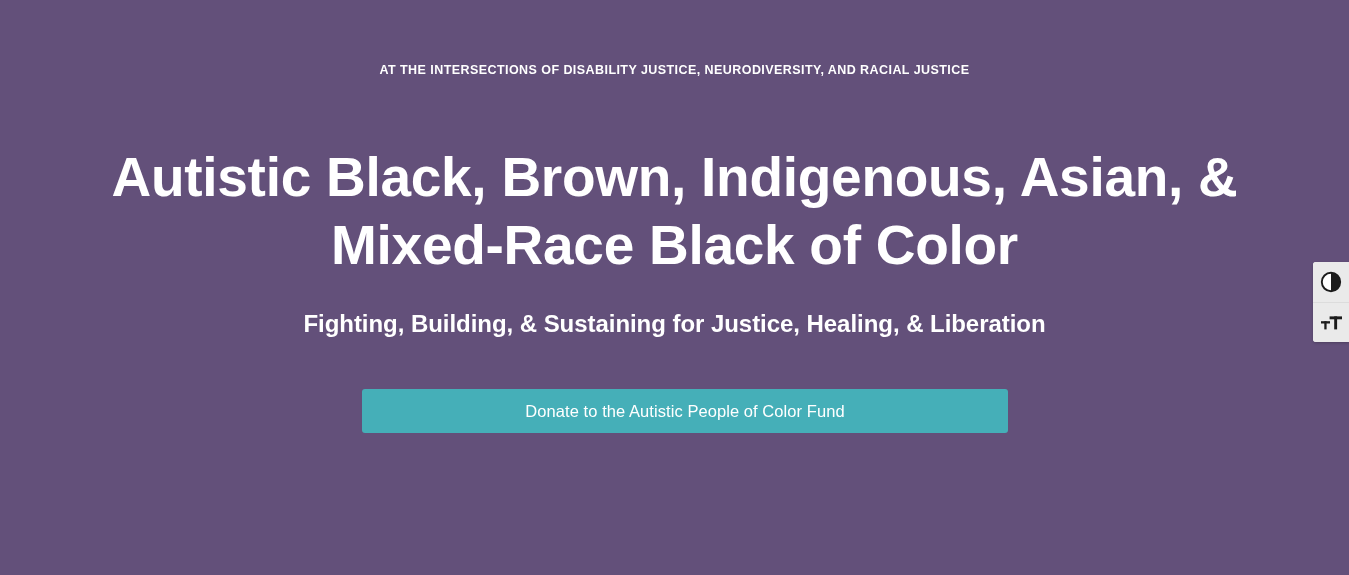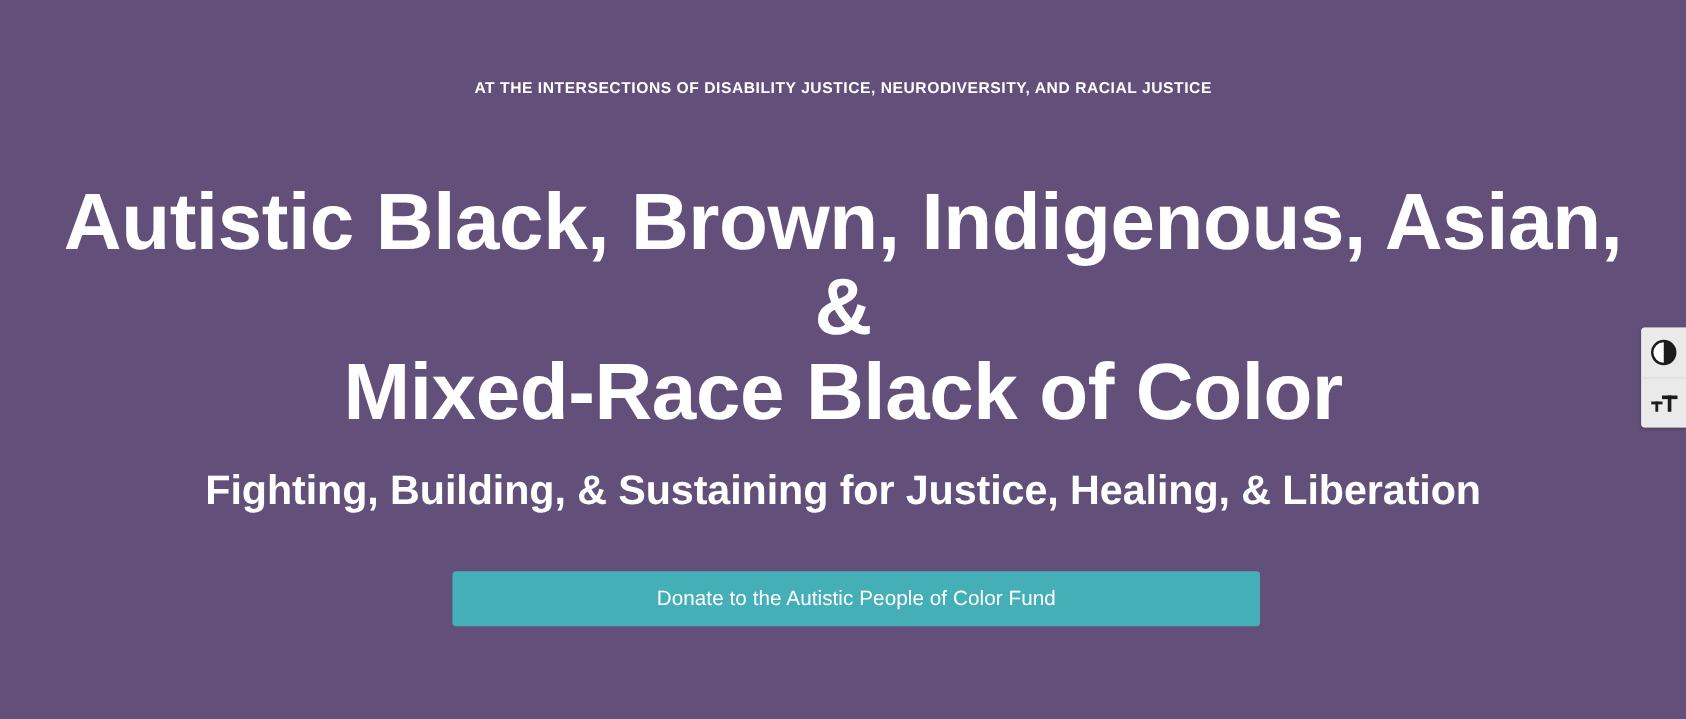"Autistic Black, Brown, Indigenous," .headline { font-size: 64px -> 55px }
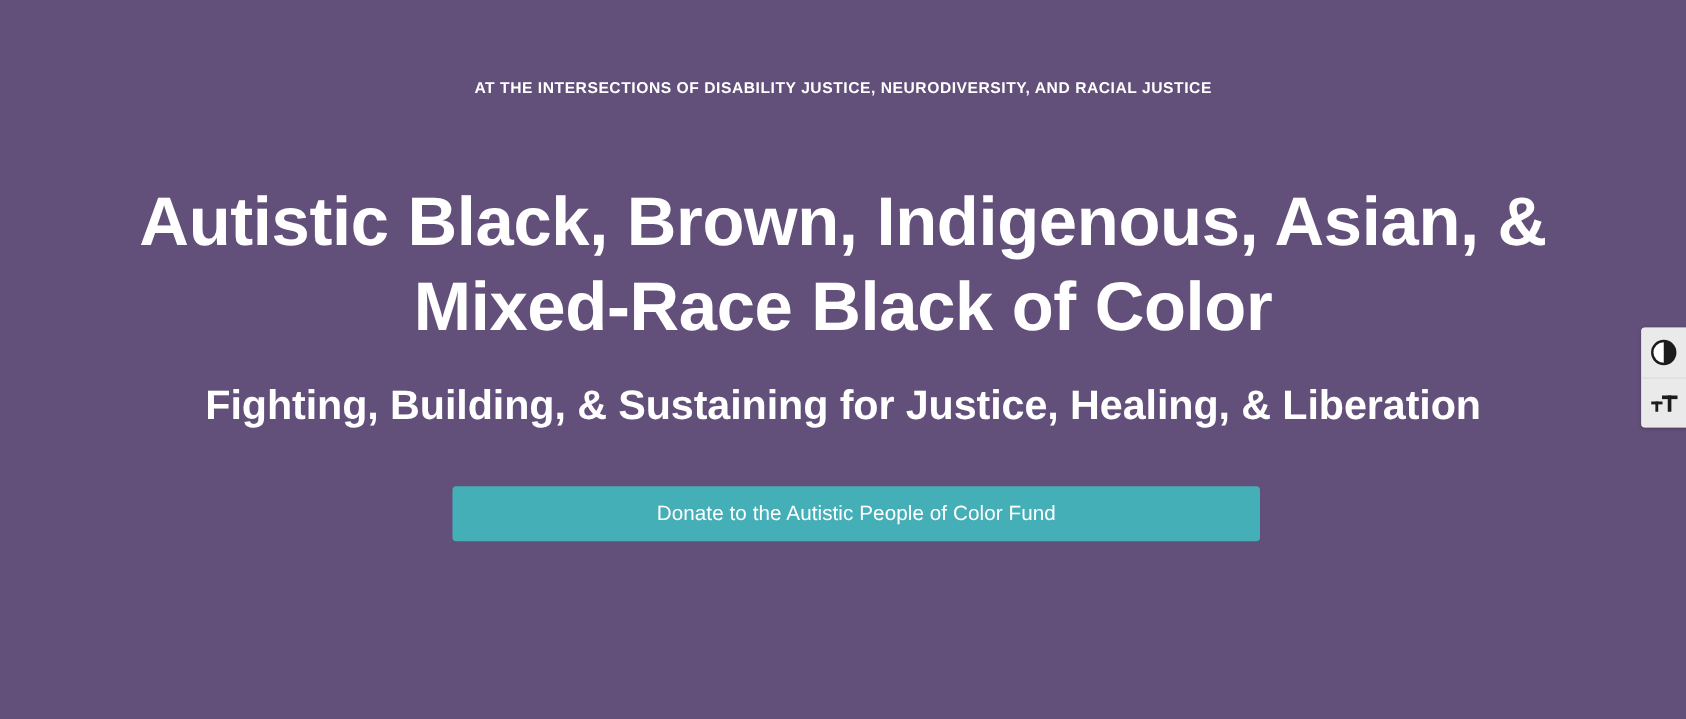"Fighting, Building, & Sustaining for" .subheading { font-size: 33px -> 24px }
